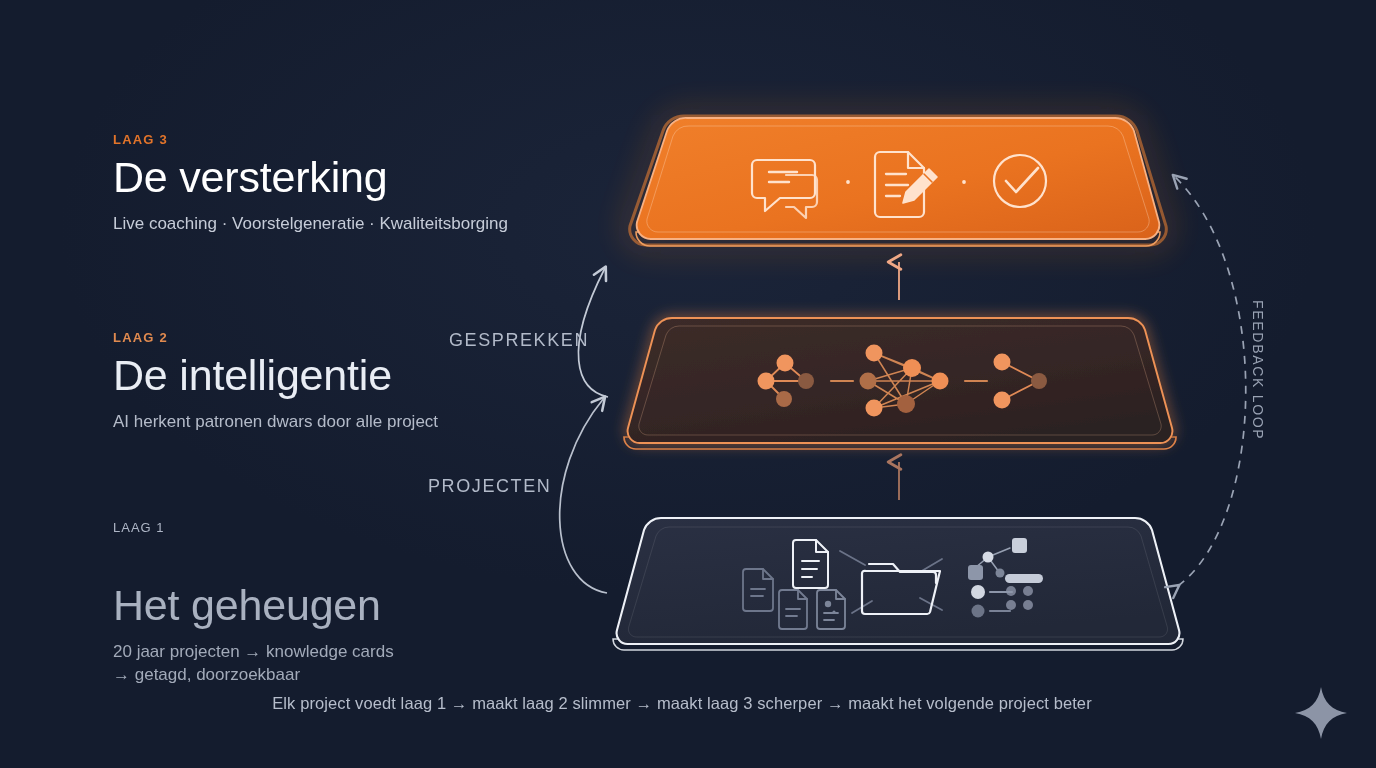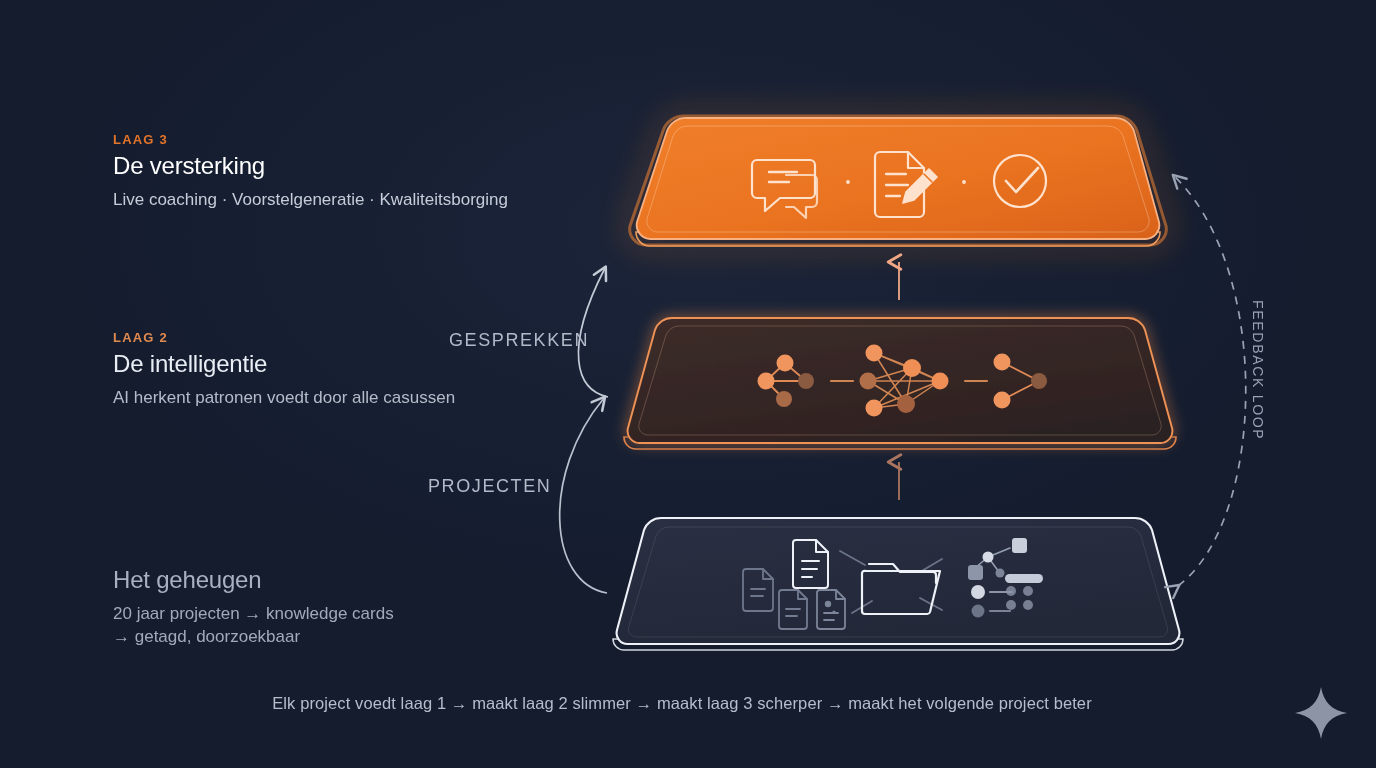"De versterking" .title { font-size: 24px -> 43px }
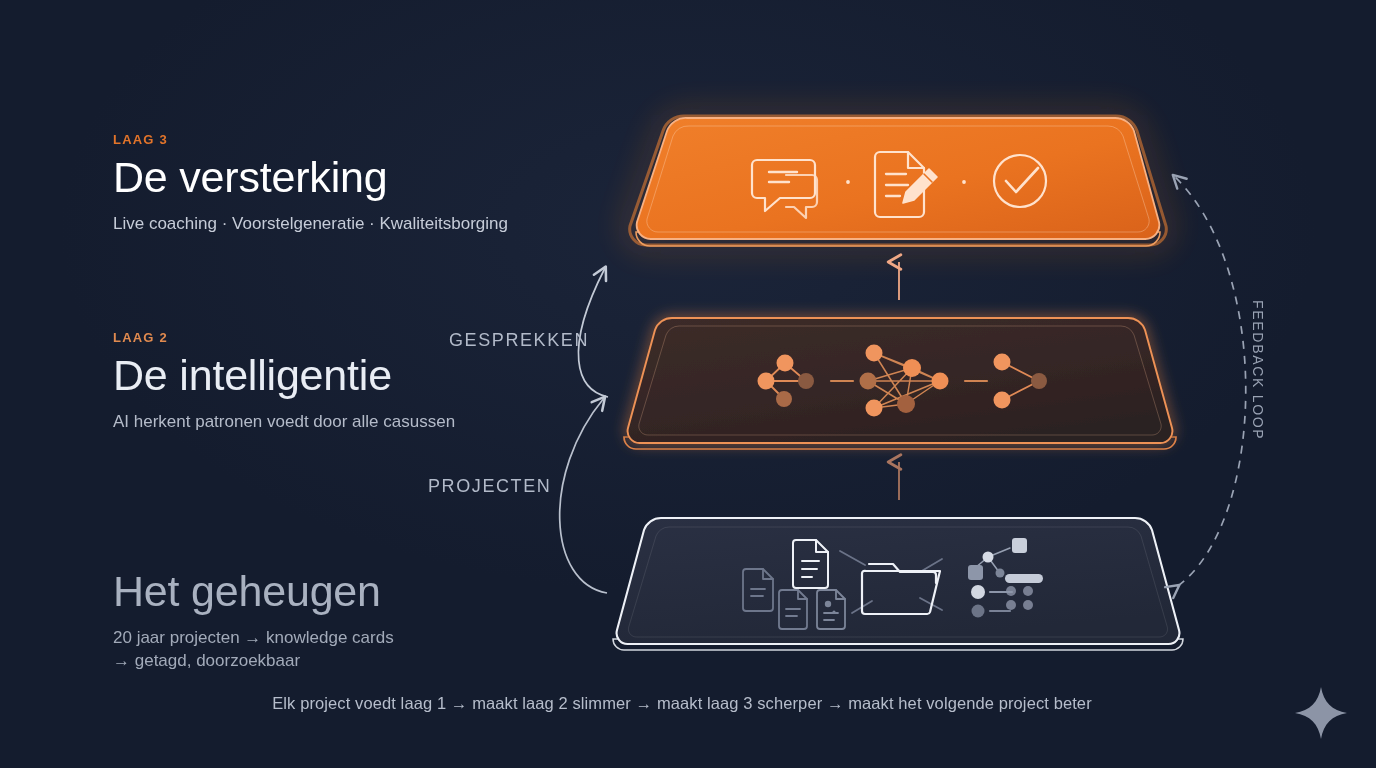"AI herkent patronen voedt door" div.sub { text: voedt door alle casussen -> dwars door alle project }
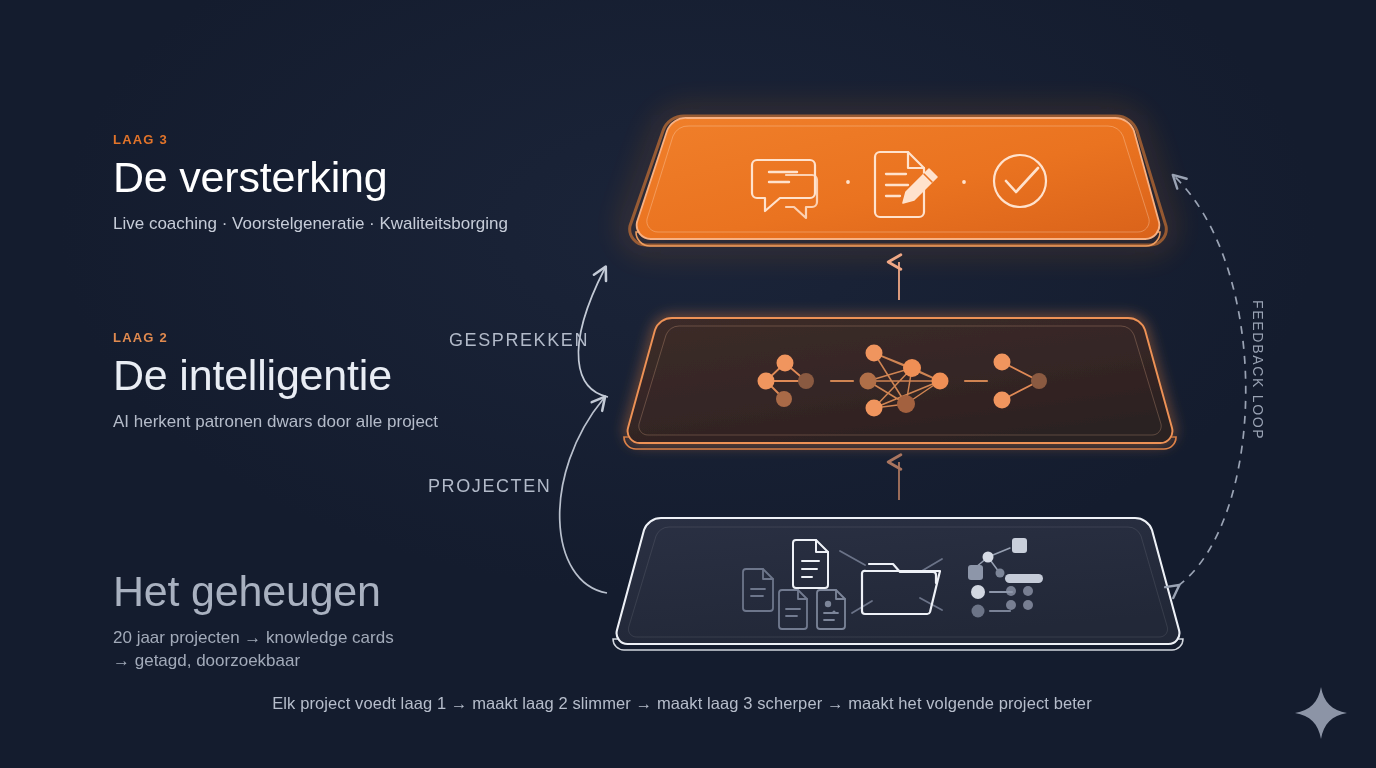"LAAG 1" div.eyebrow { html: none -> <div>LAAG 1</div> }
